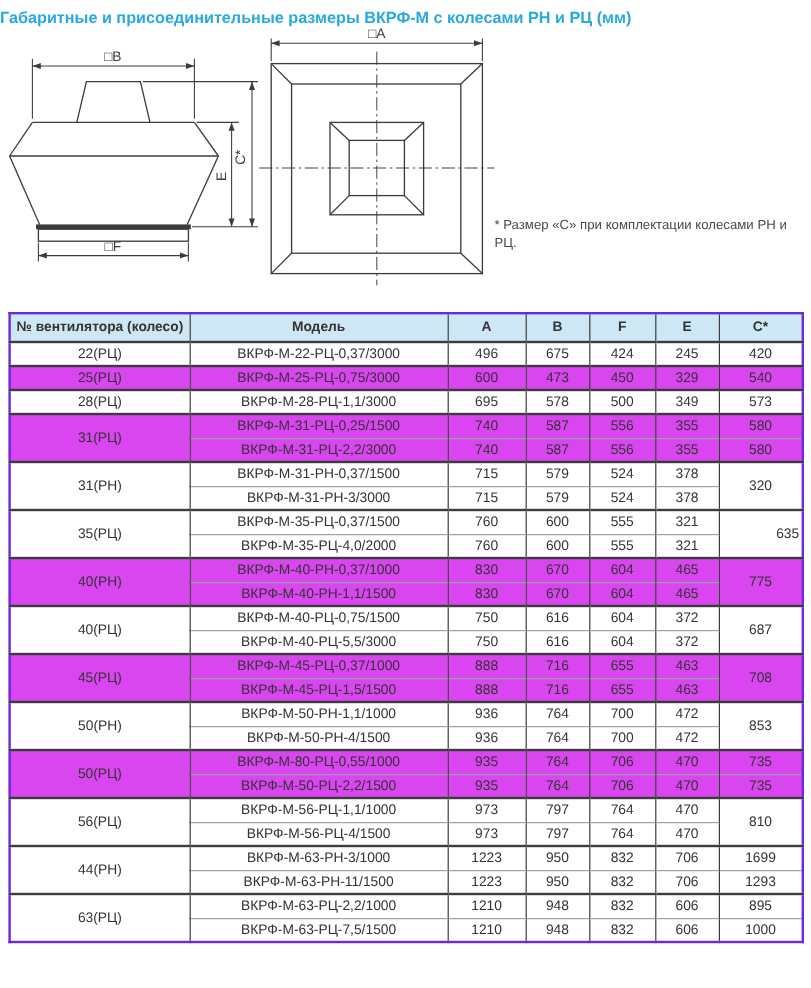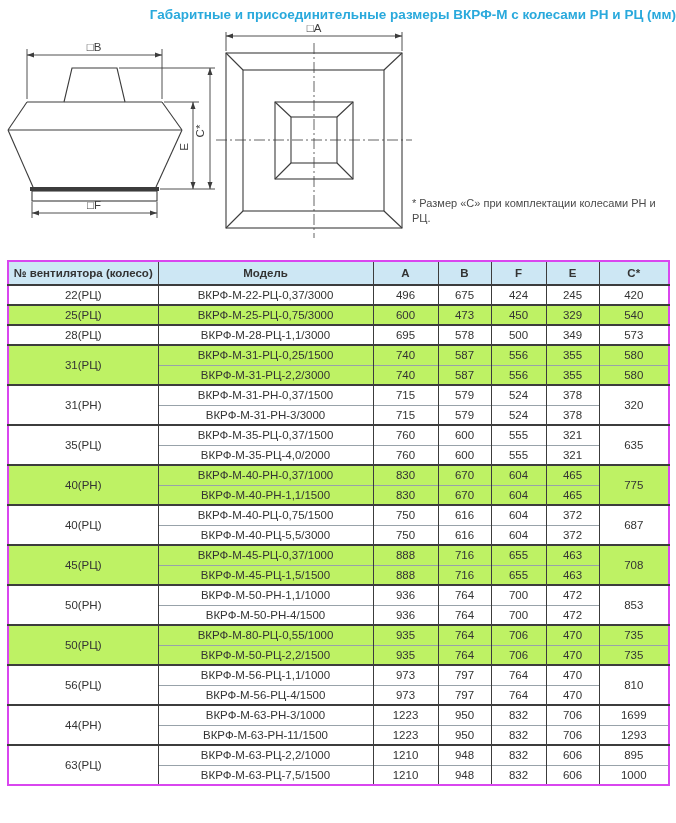"Габаритные и присоединительные размеры" .title { text-align: right -> left }
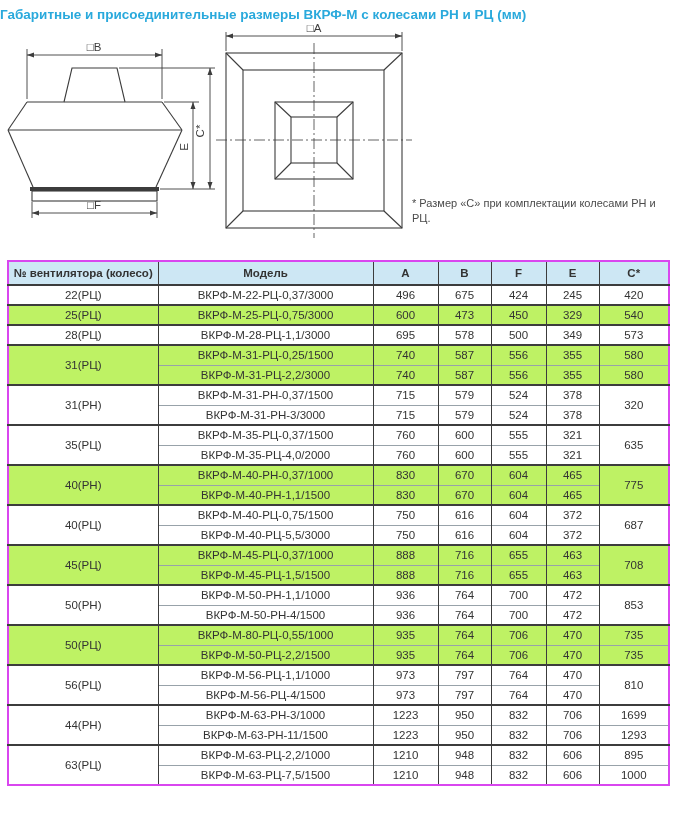"* Размер «С» при комплектации" .footnote { top: 173px -> 158px }
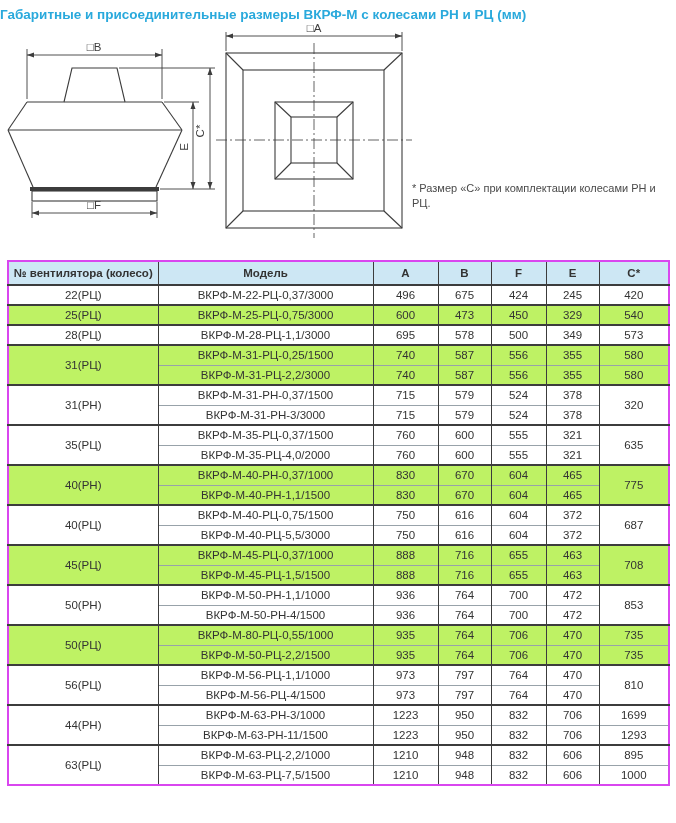"№ вентилятора (колесо)" table.dim-table { border: 2px solid #d946ef -> 2px solid #6d28d9 }
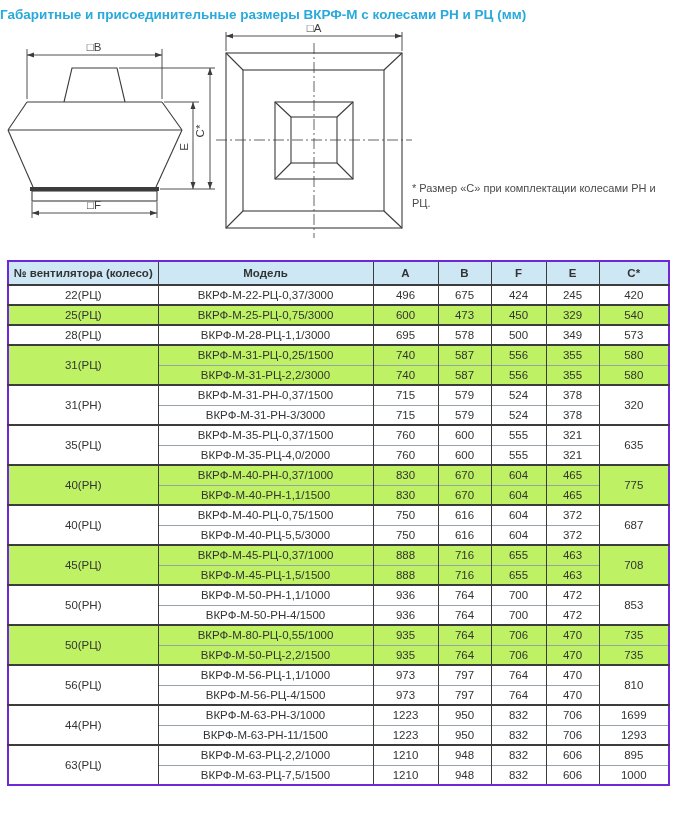"25(РЦ)" .dim-table tr.shaded td { background: #bef264 -> #d946ef }
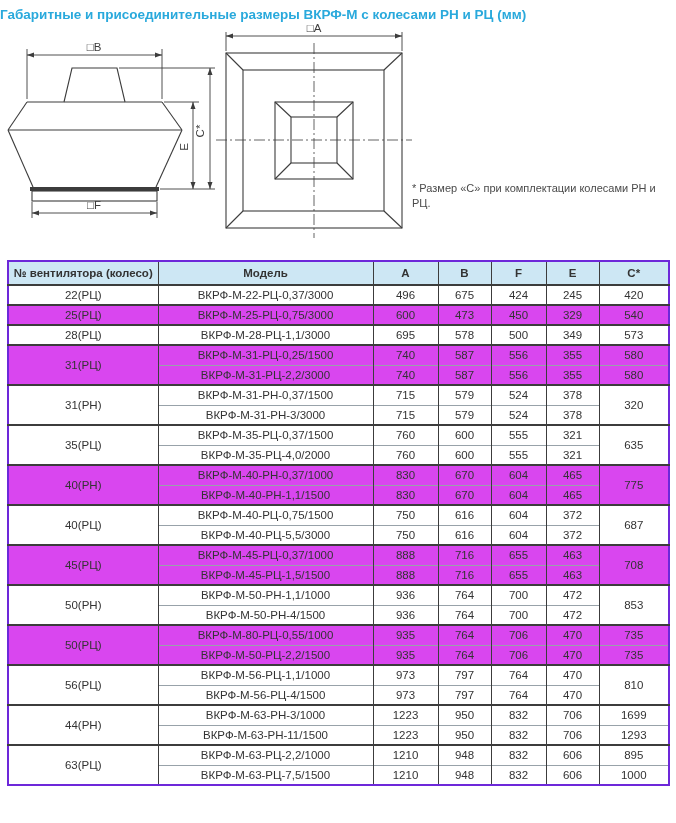"635" .dim-table td.join-top { text-align: none -> right }
